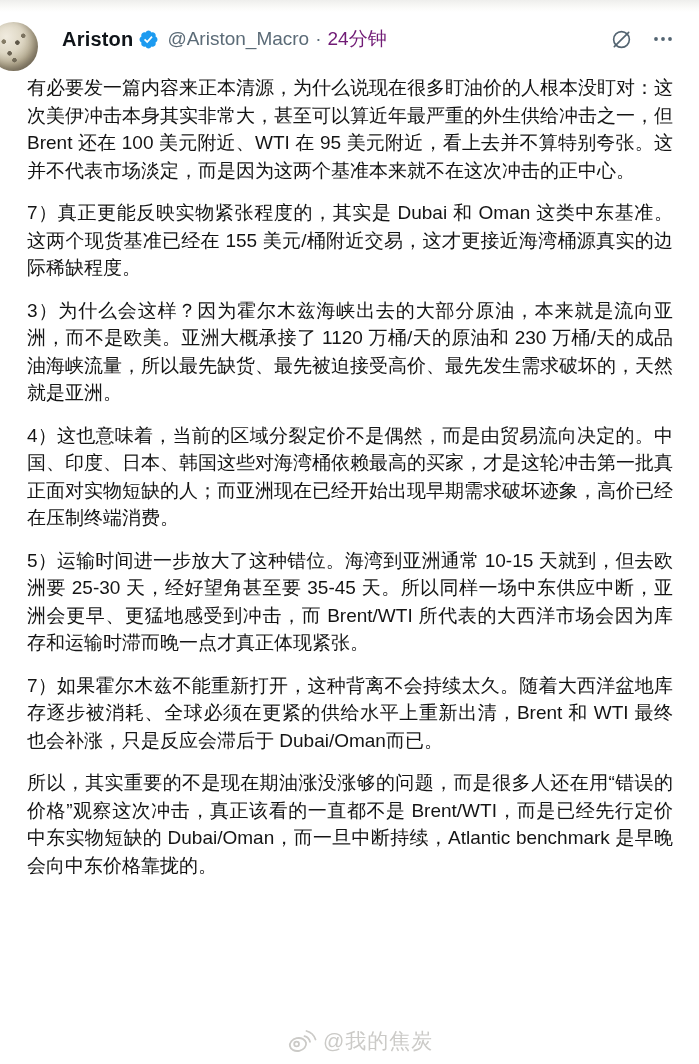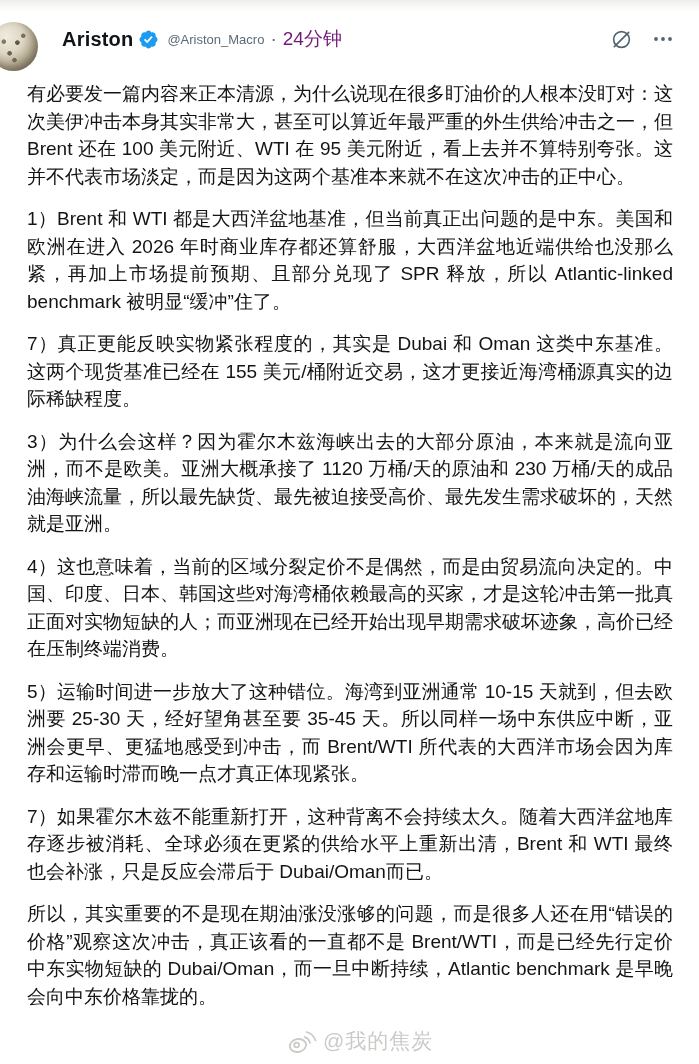"@Ariston_Macro" .handle { font-size: 13px -> 19px }
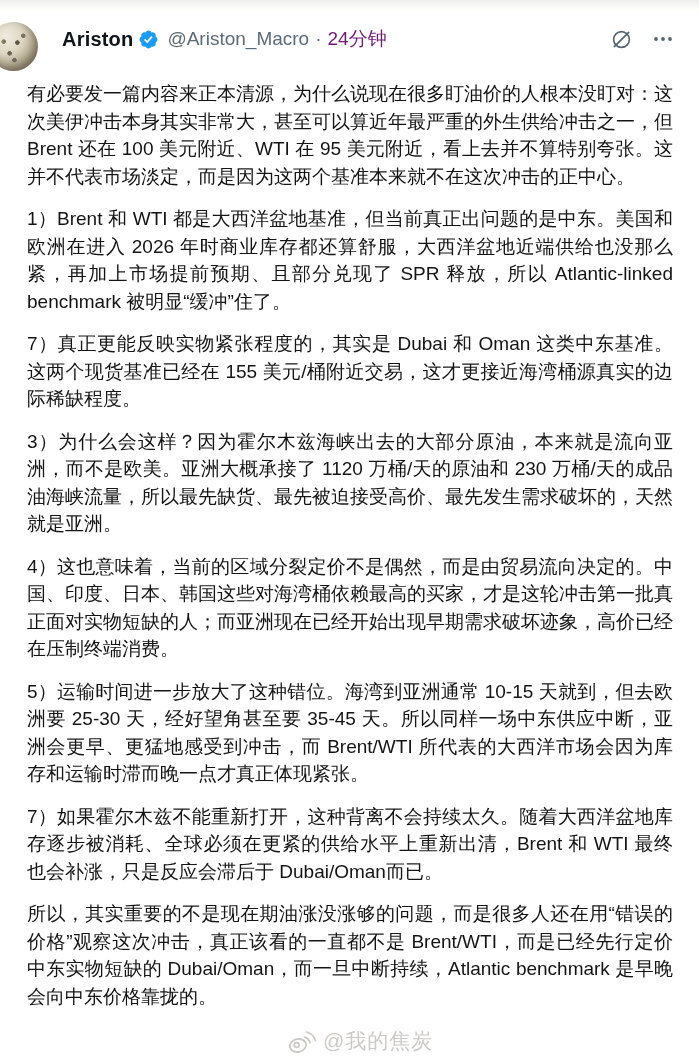"有必要发一篇内容来正本清源，为什么说现在很多盯油价的人根本没盯对：这次美伊冲击本" .body p { margin: 15px 0 15px 0 -> 9px 0 15px 0 }
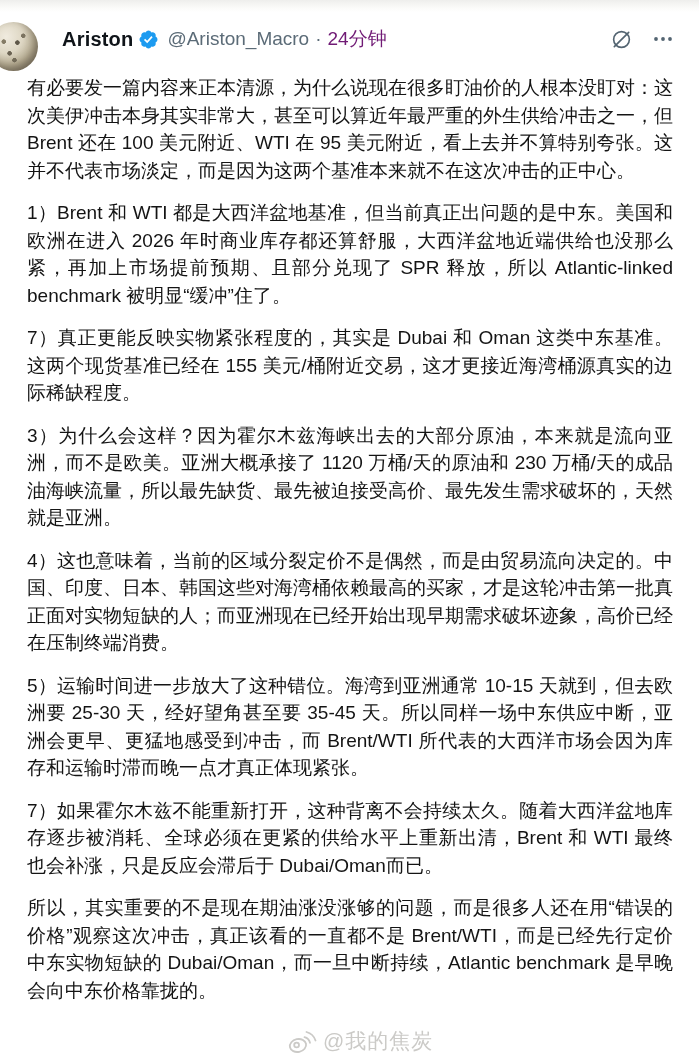"1）Brent 和 WTI" p { html: <p>1）Brent 和 WTI 都是大西洋盆地基准，但当前真正出问题的是中东。美国和欧洲在进入 2026 年时商业库存都还算舒服，大西洋盆地近端供给也没那么紧，再加上市场提前预期、且部分兑现了 SPR 释放，所以 Atlantic-linked benchmark 被明显“缓冲”住了。</p> -> none }
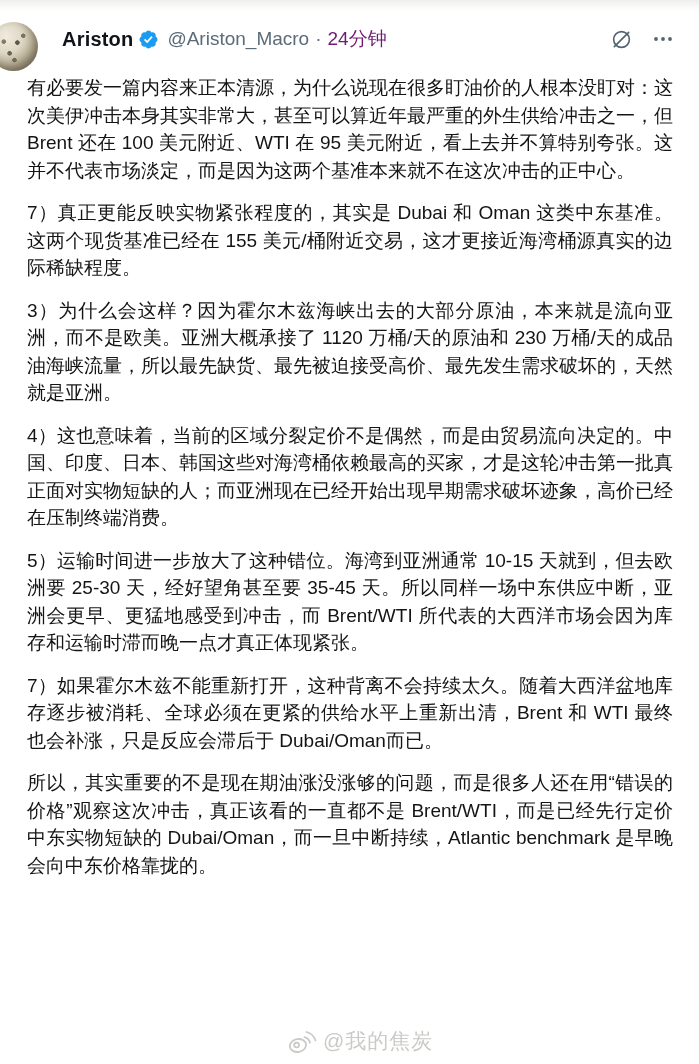"@我的焦炭" .watermark { align-items: center -> none }
